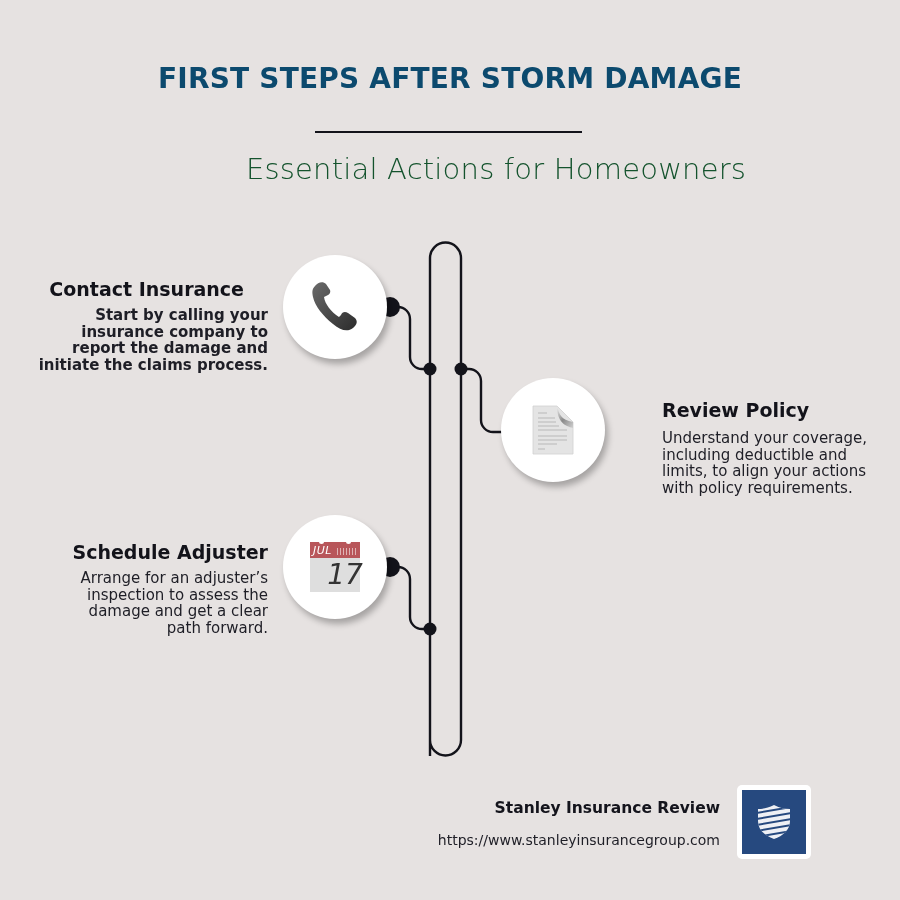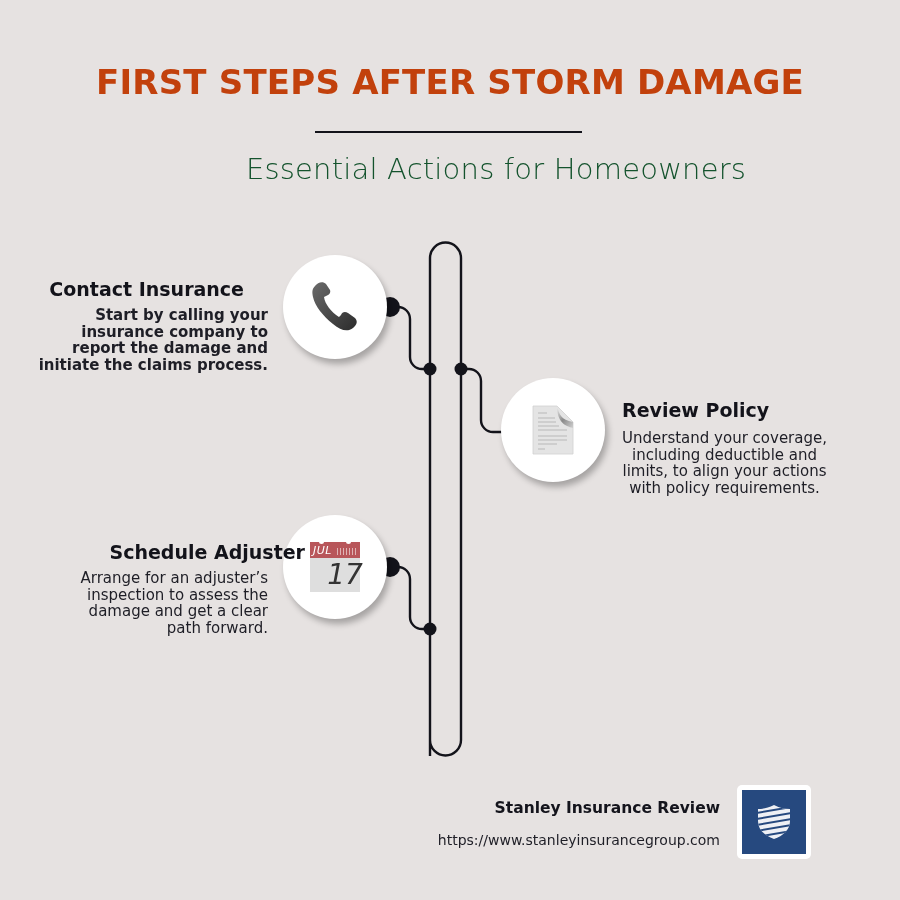"FIRST STEPS AFTER STORM DAMAGE" .title { color: #c2410c -> #0c4a6e; font-size: 34px -> 28px }
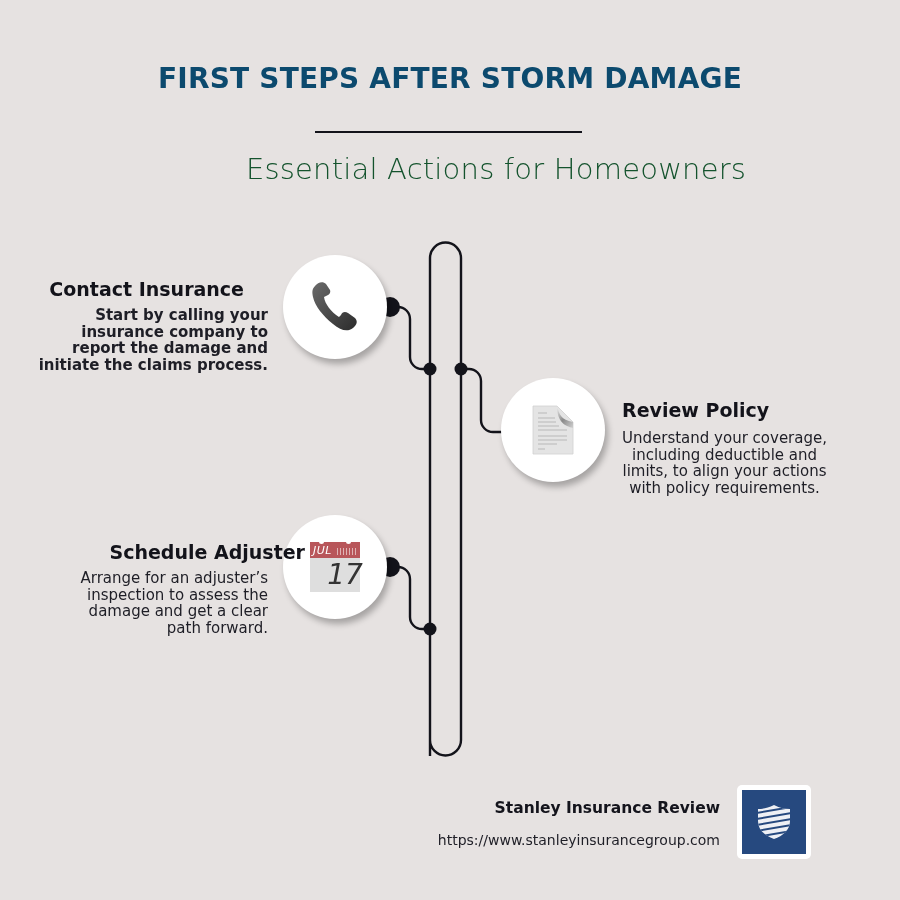"Review Policy" .right { margin-left: none -> 40px; text-align: center -> left }
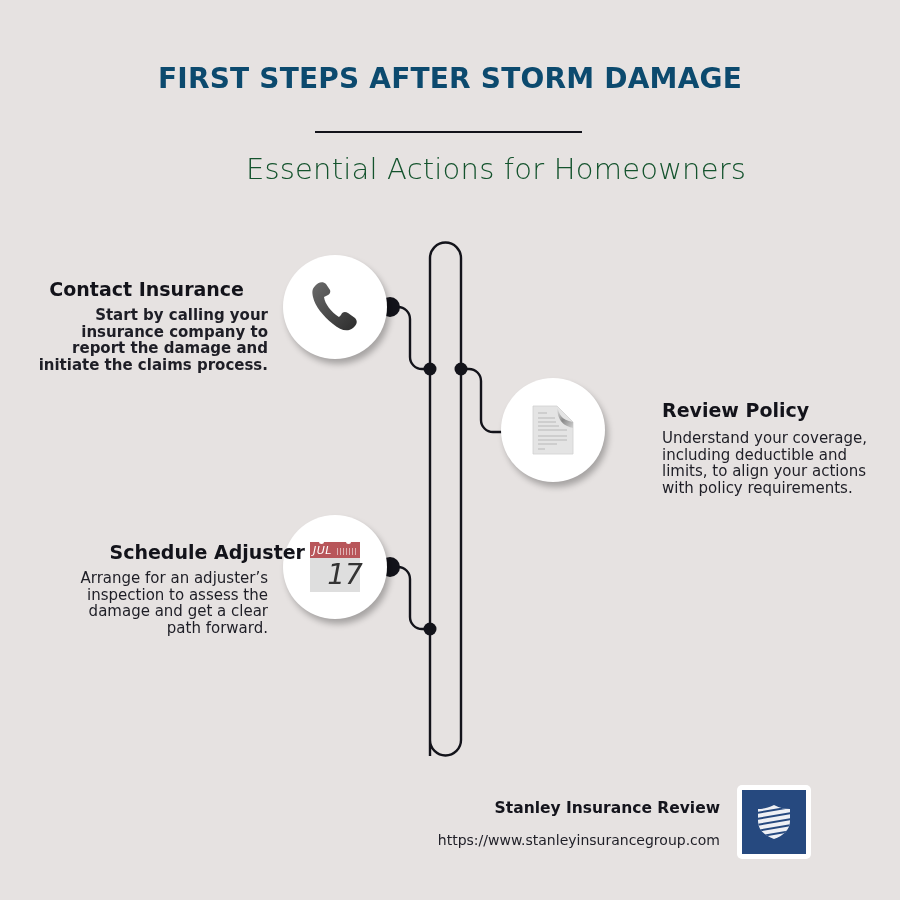"Schedule Adjuster" div.step-title { right: 595px -> 632px }
